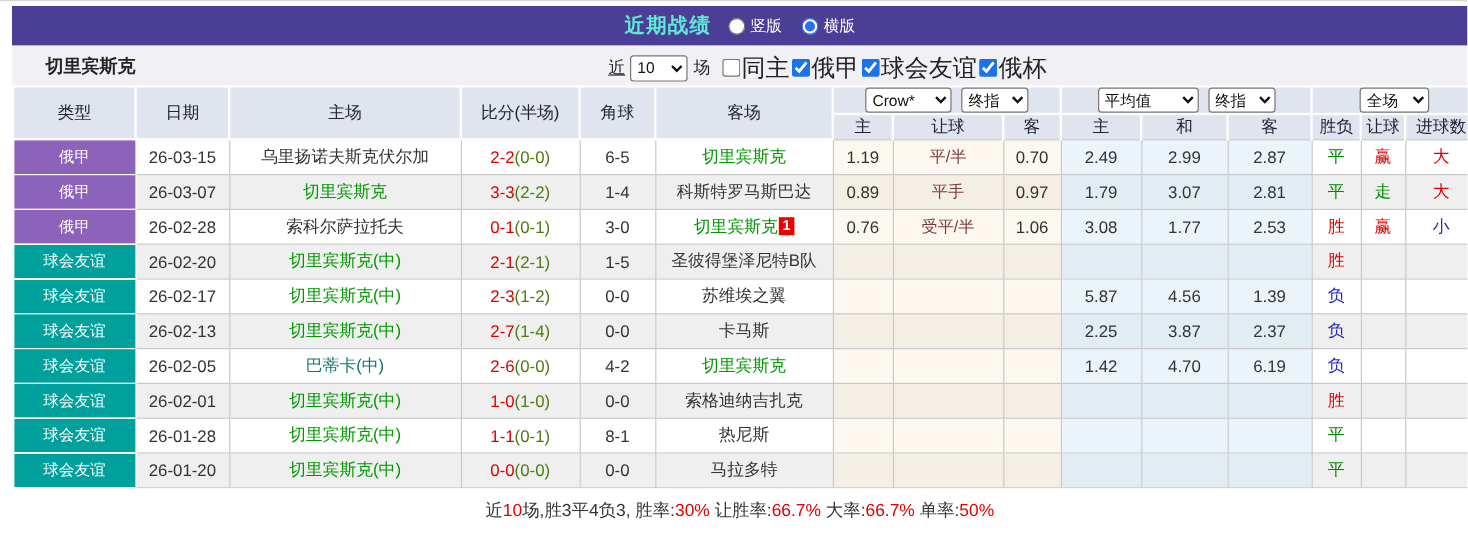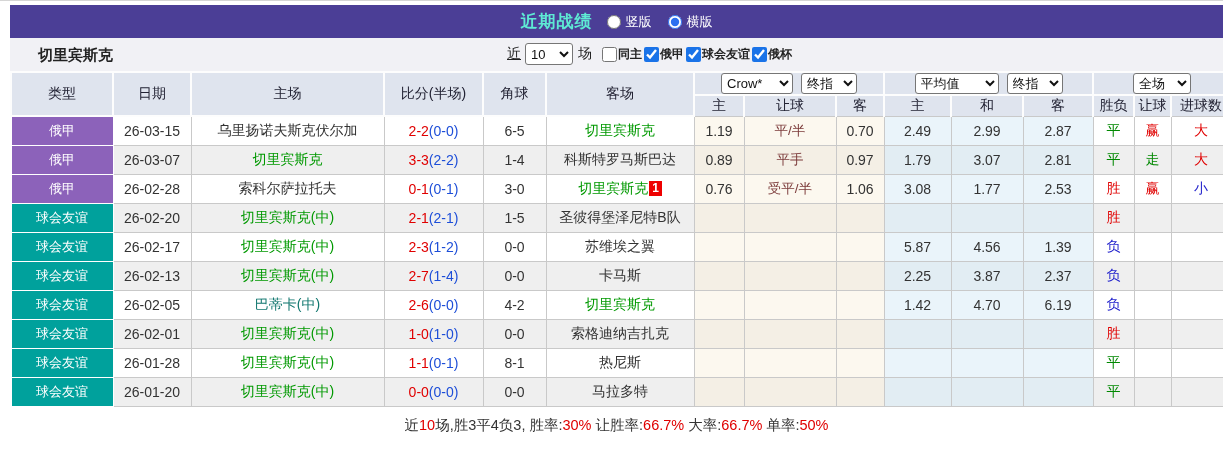"同主" .chk-label { font-size: 12px -> 20px; font-weight: bold -> none }
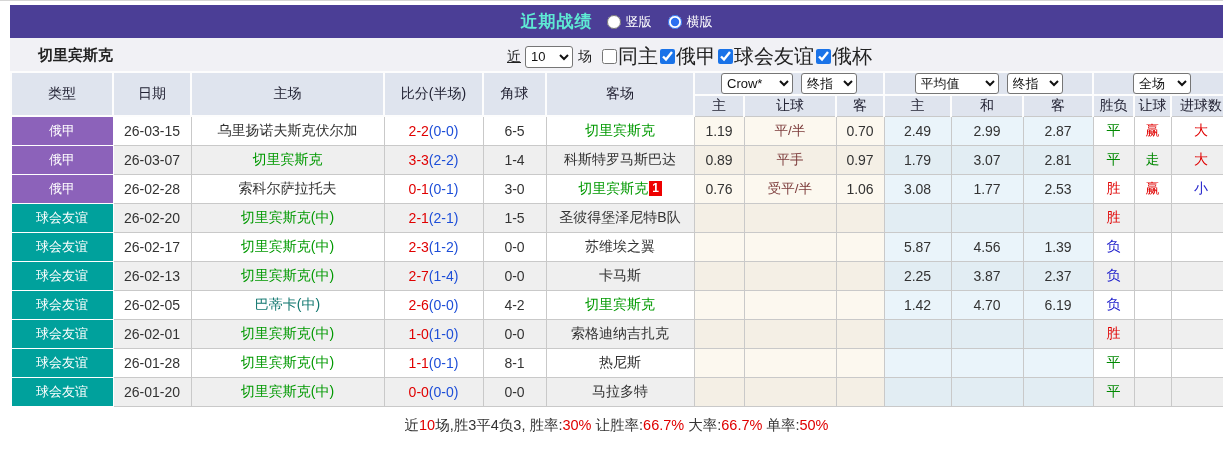"(0-0)" .sh { color: #1d4ed8 -> #4d7c0f }
